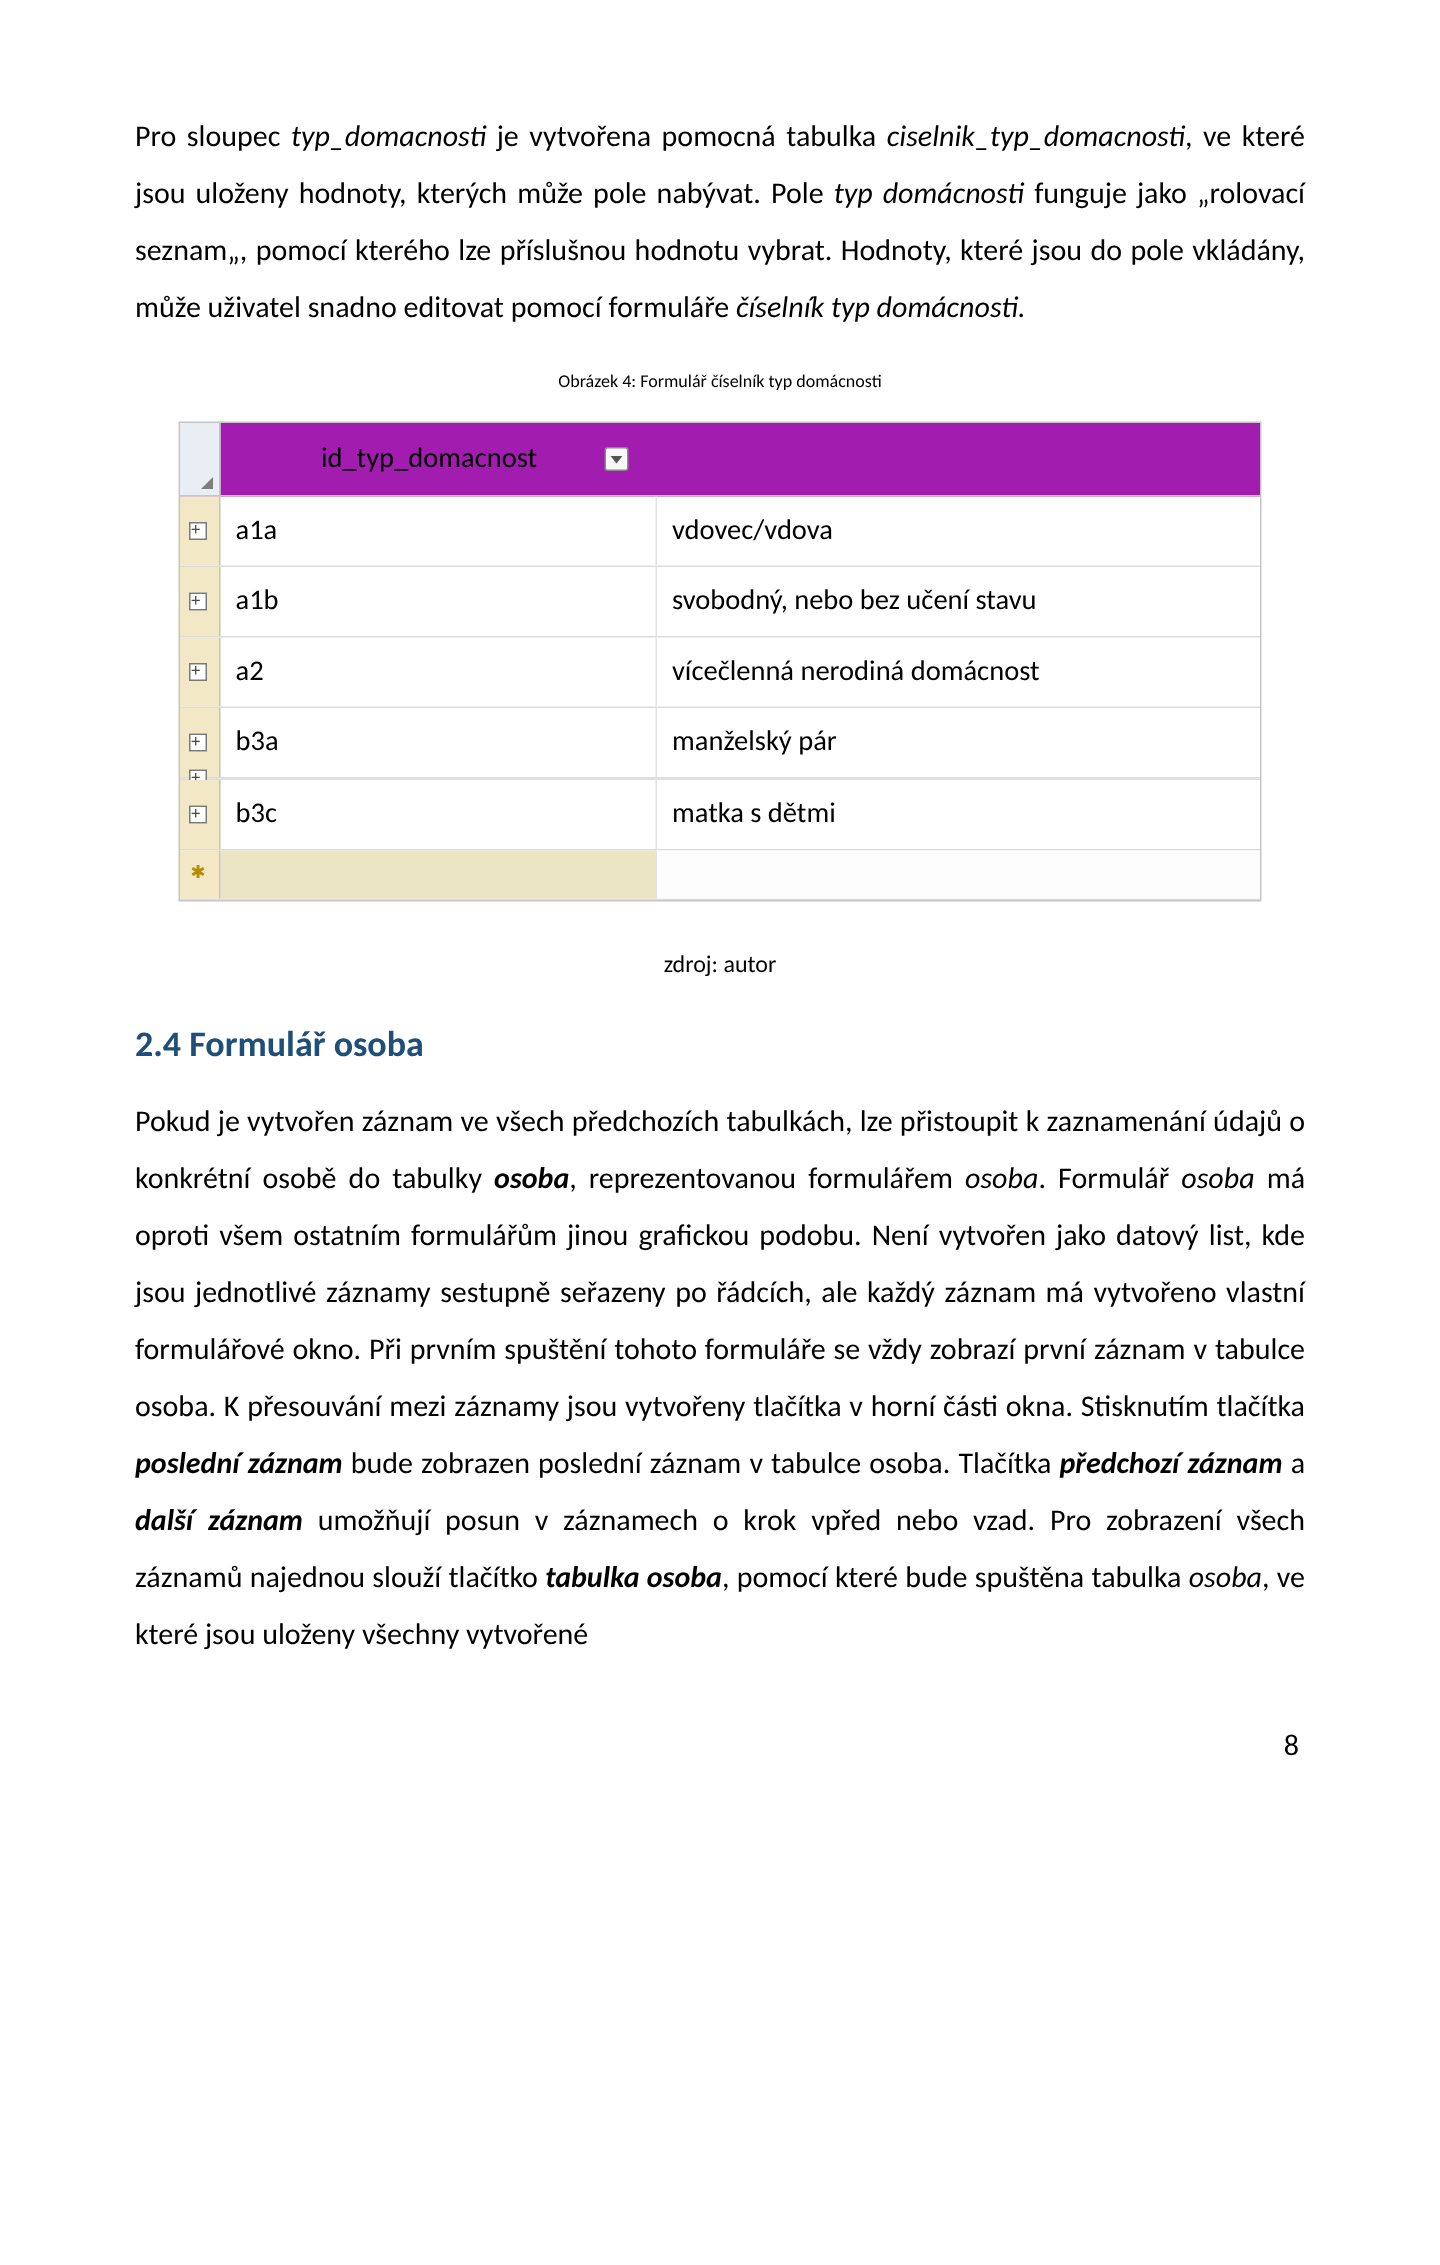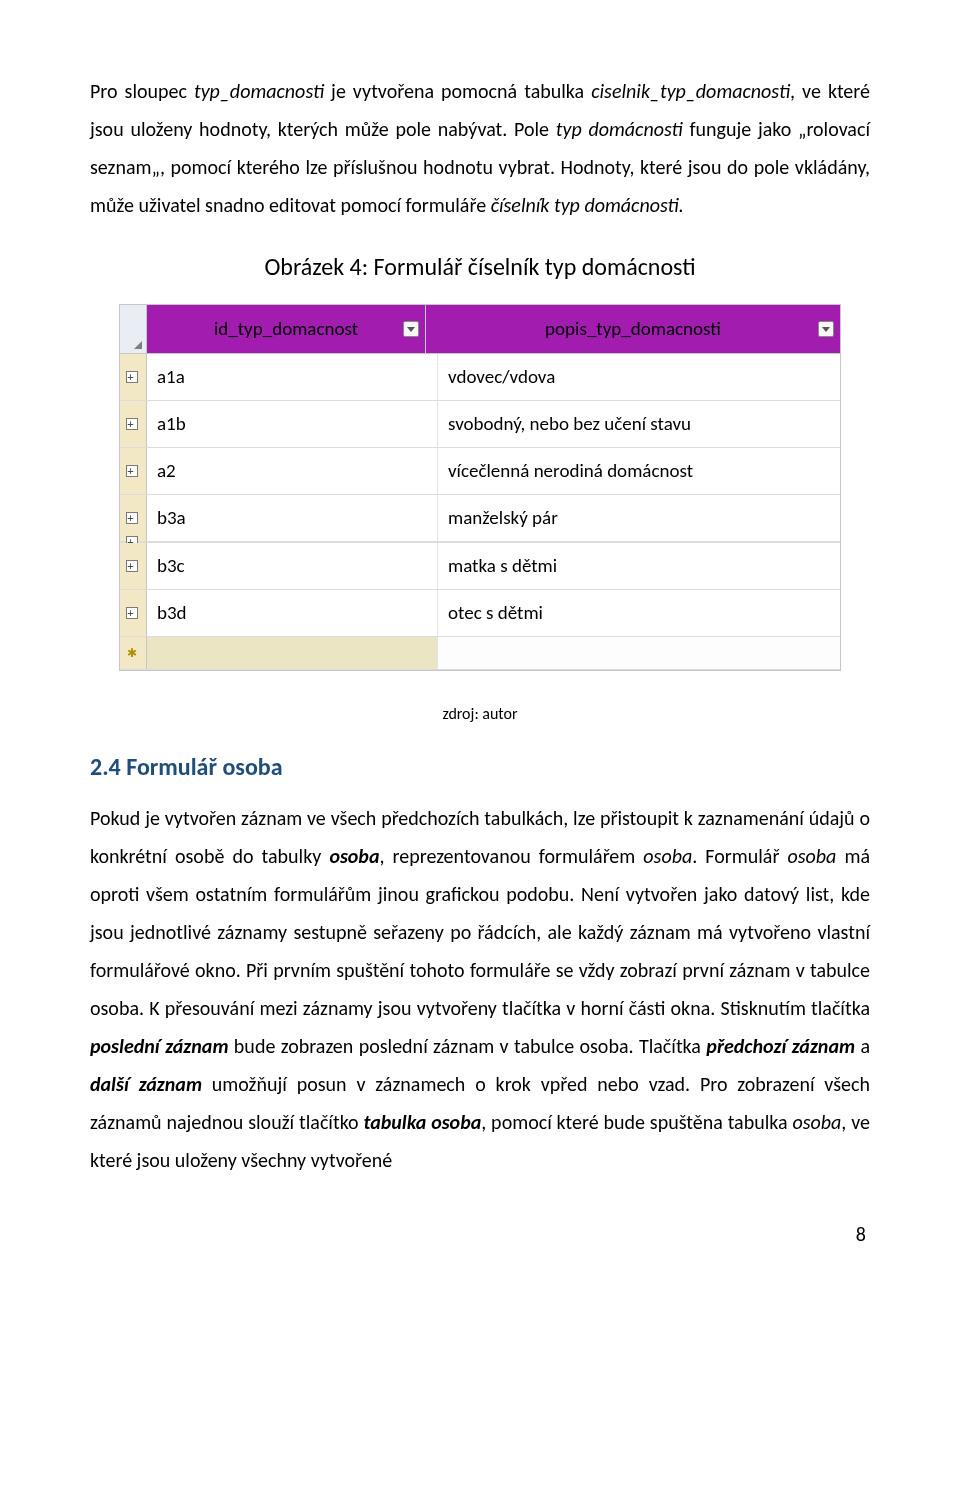"Obrázek 4: Formulář číselník typ" .figure-caption { font-size: 24px -> 12px }
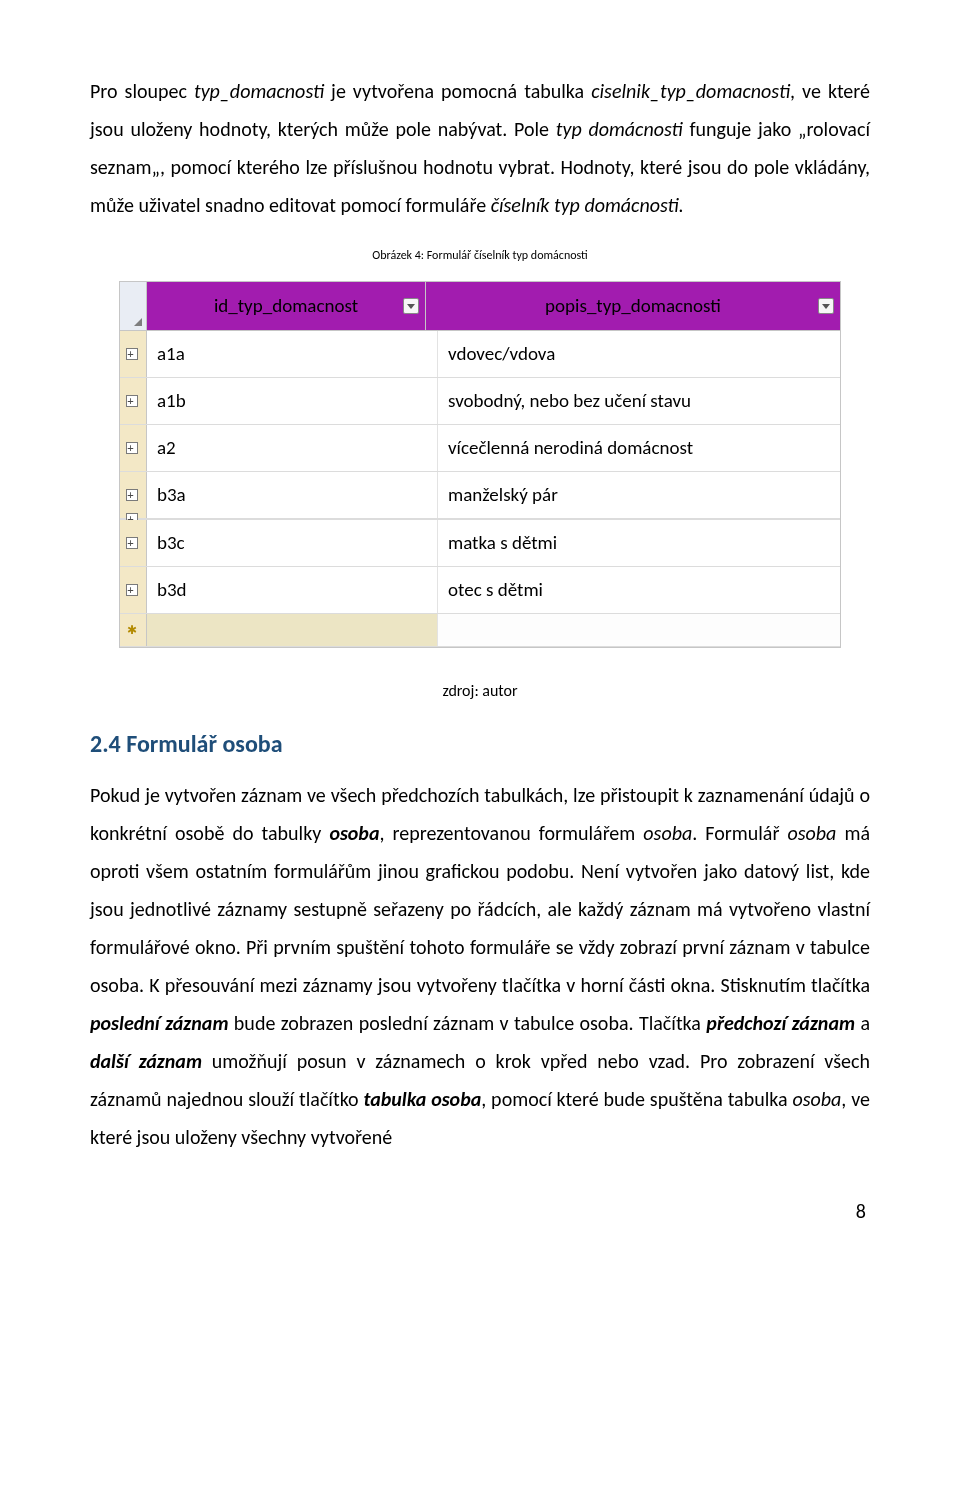"popis_typ_domacnosti" div.hcell { html: <div> <span>popis_typ_domacnosti</span> <span></span> </div> -> none }
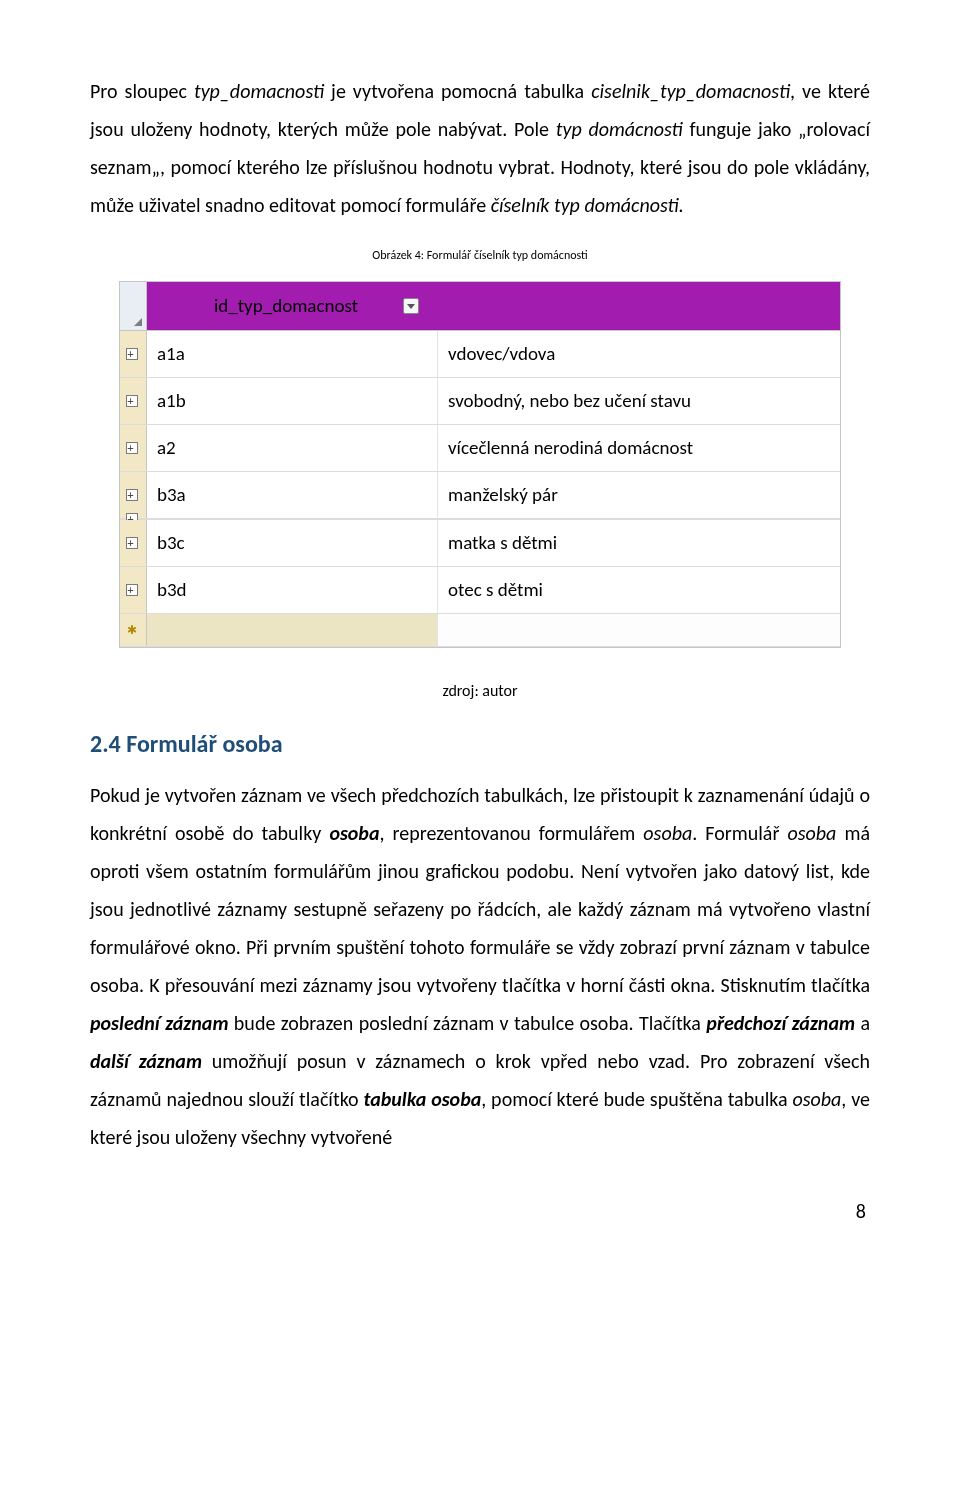"b3d" div.bodyrow { html: <div> <div></div> <div>b3d</div> <div>otec s dětmi</div> </div> -> none }
